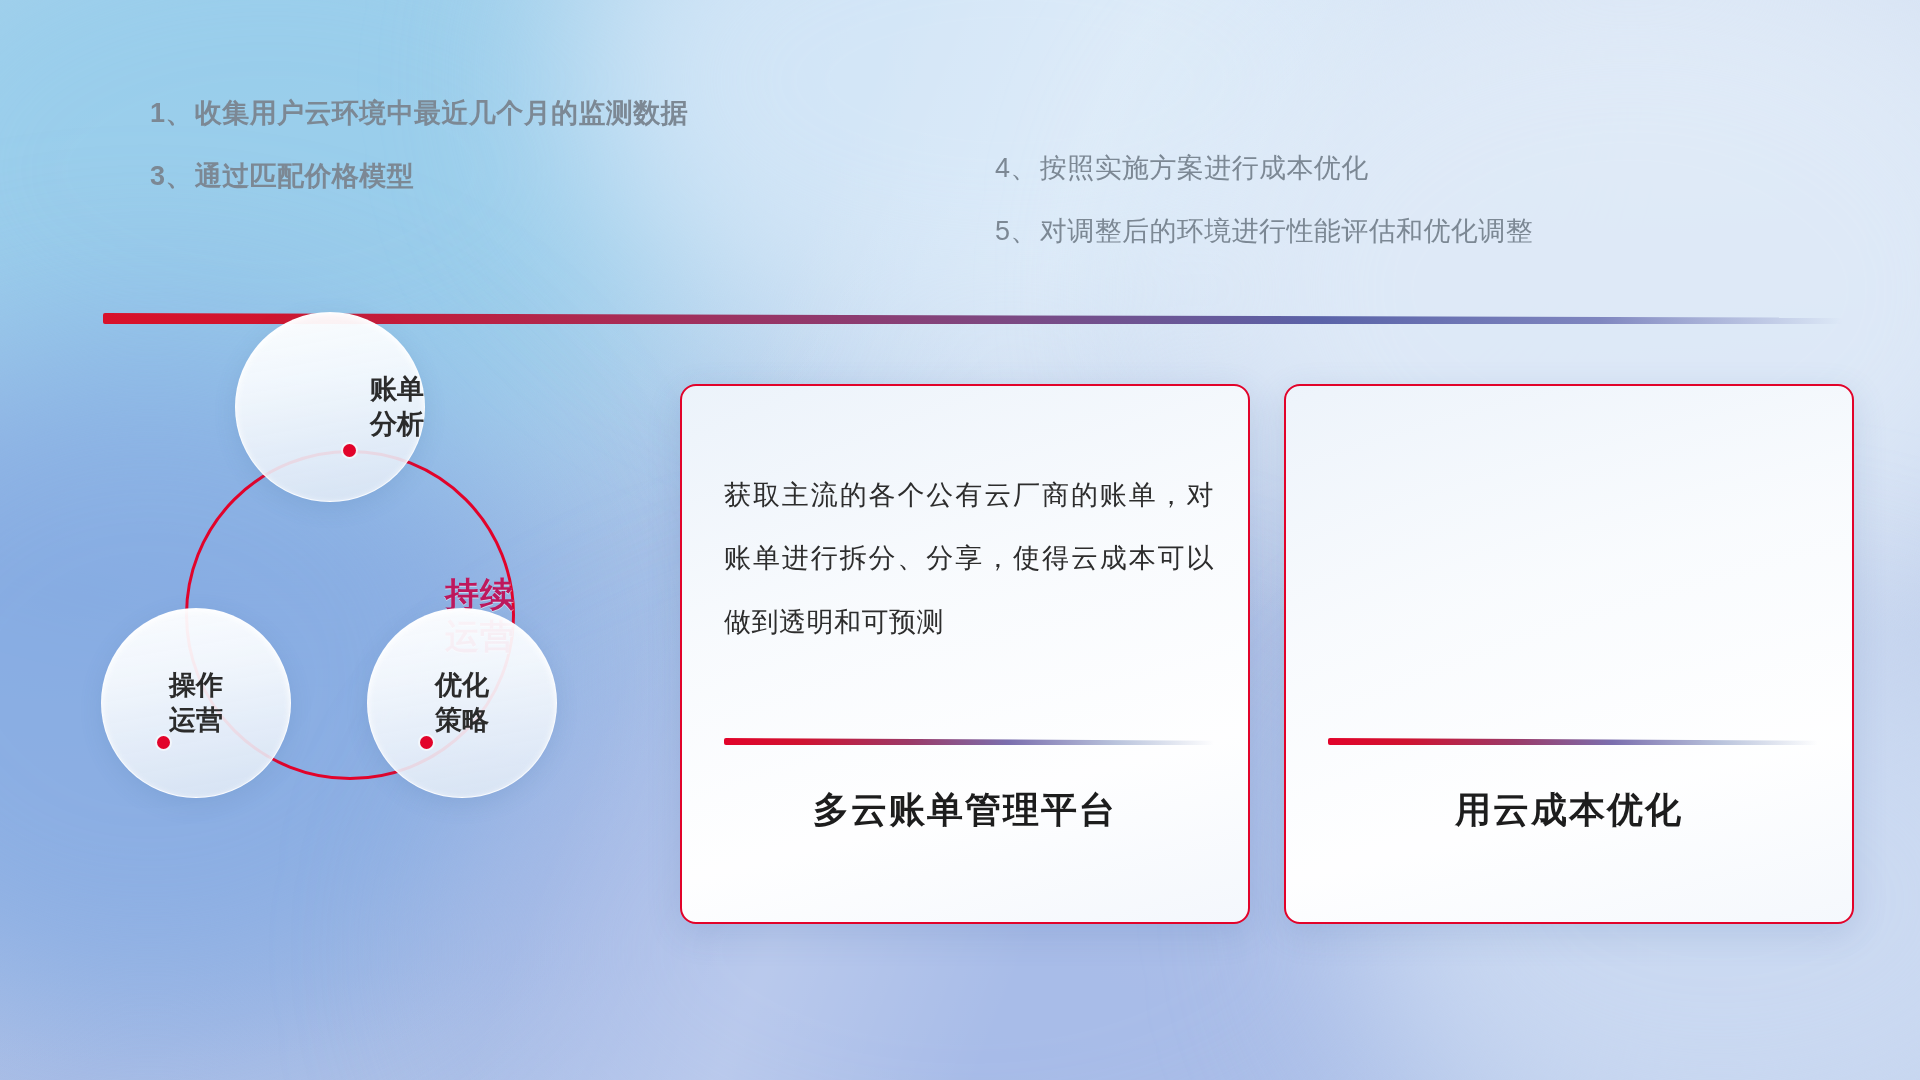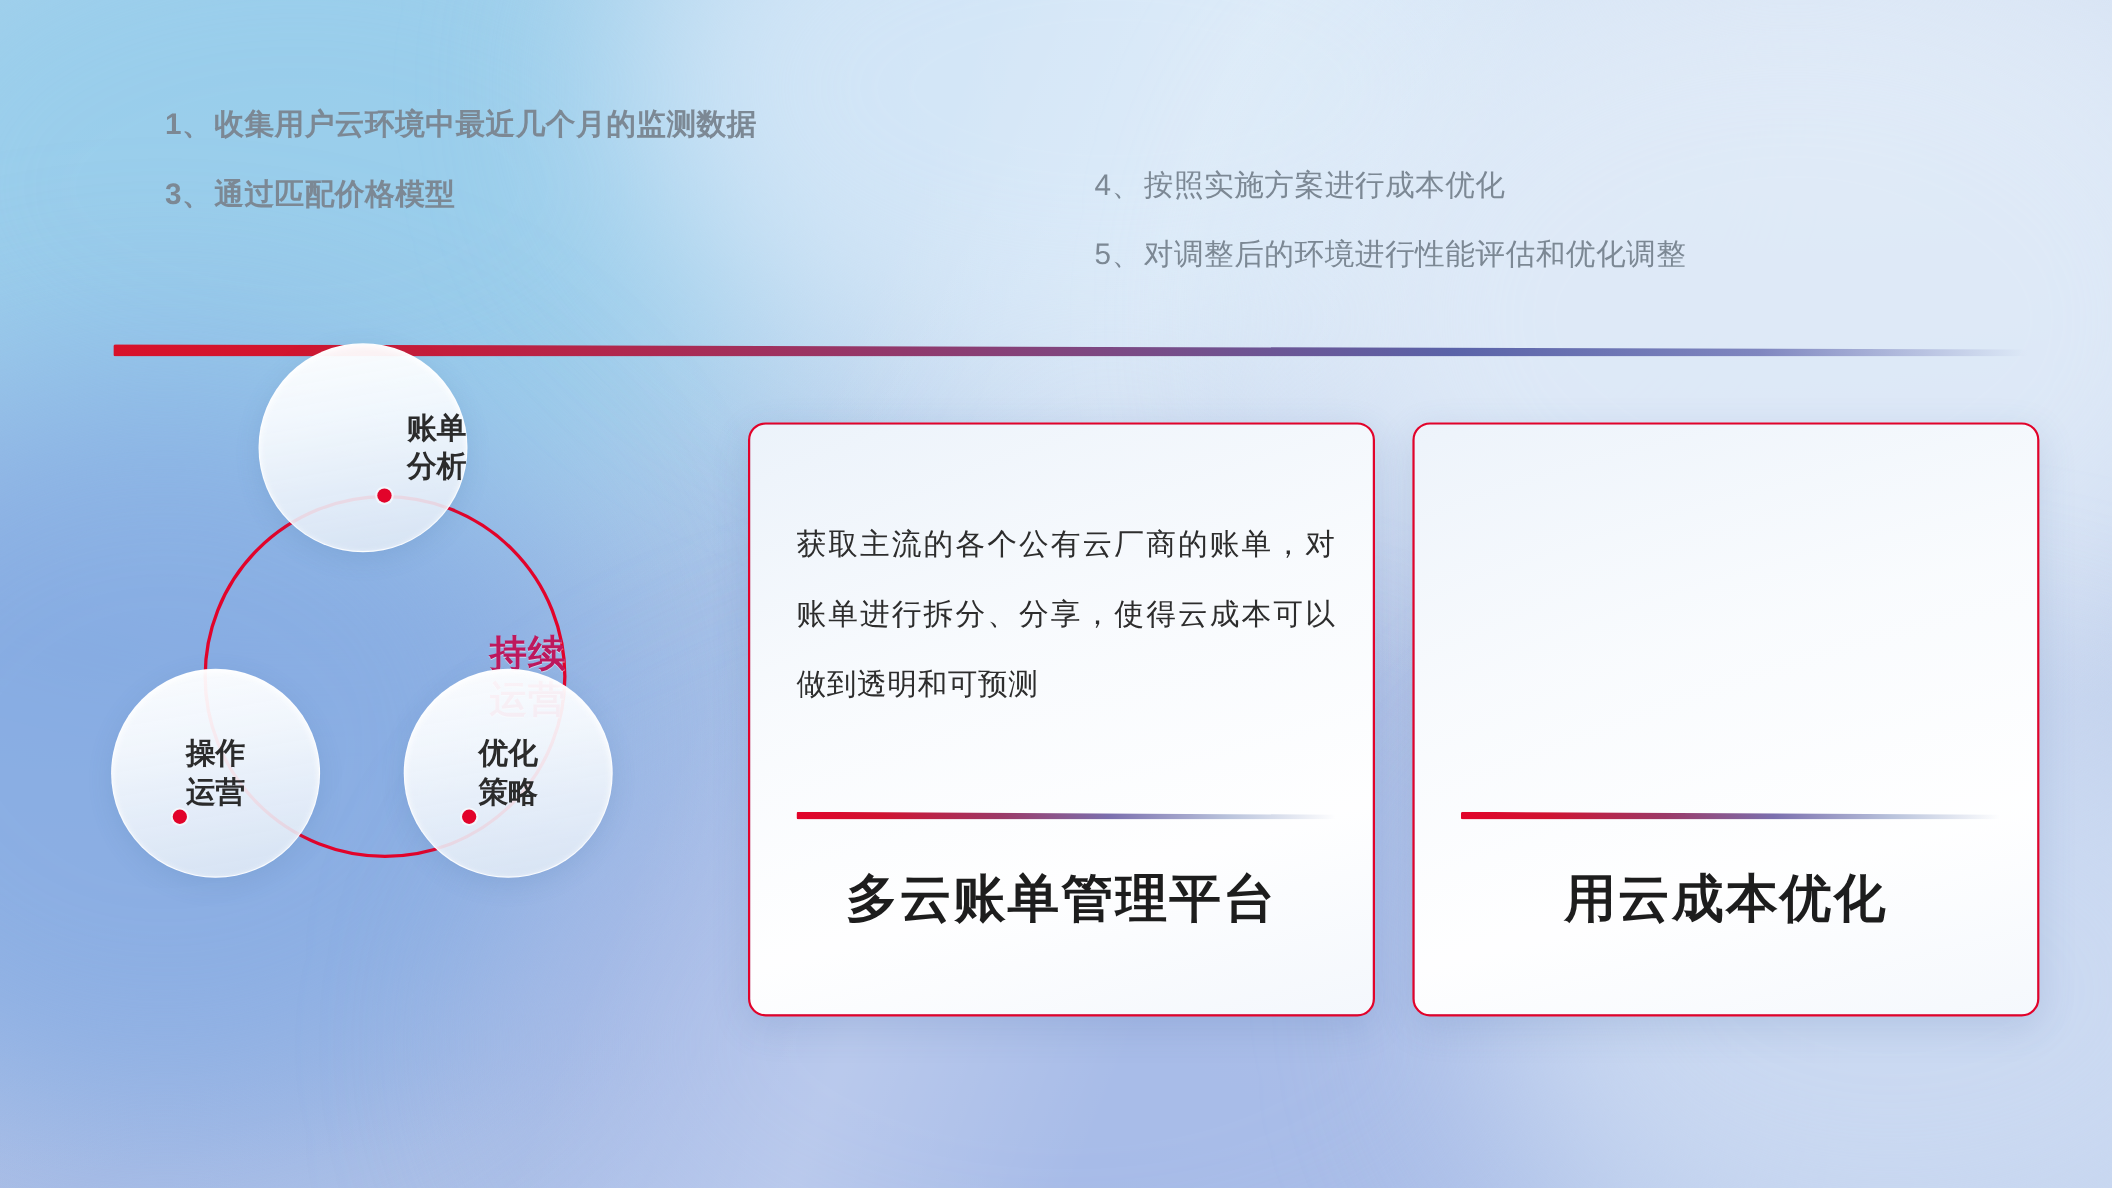"多云账单管理平台" .card-title { font-size: 47px -> 36px }
